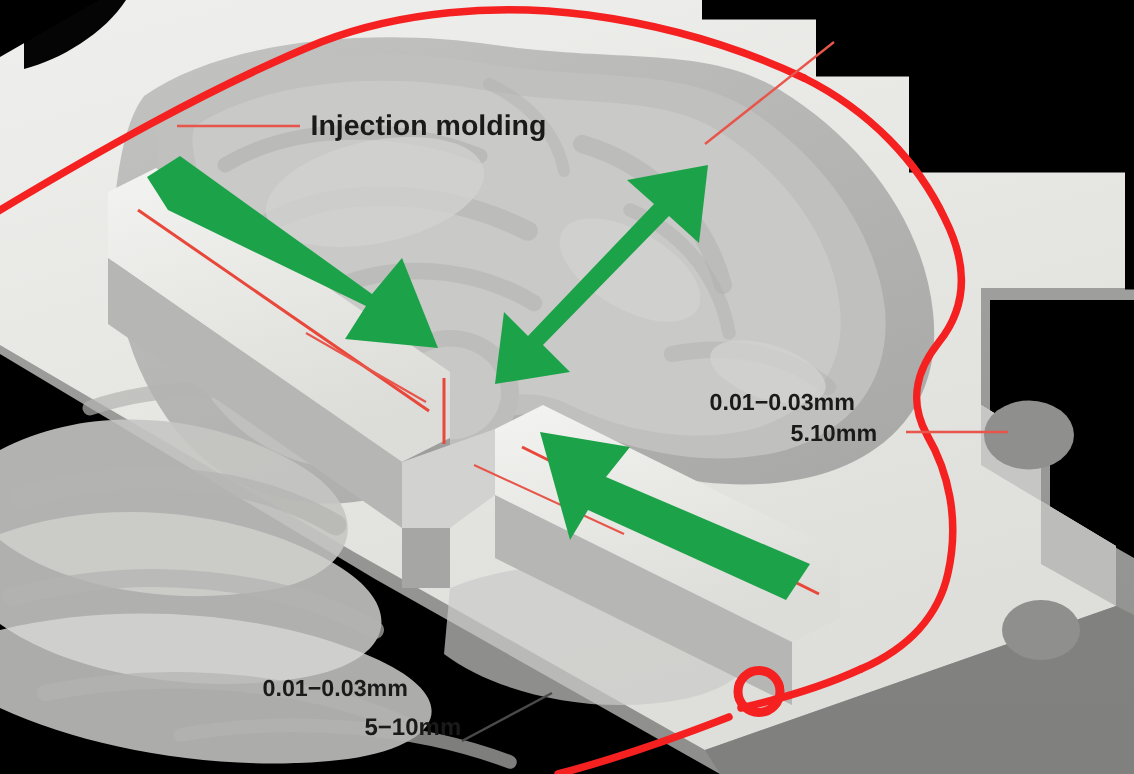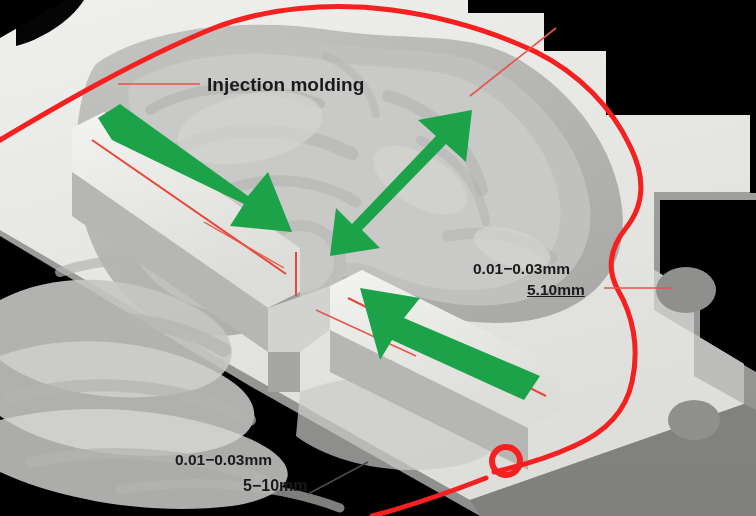"5.10mm" #lbl-r2 { text-decoration: underline -> none }
